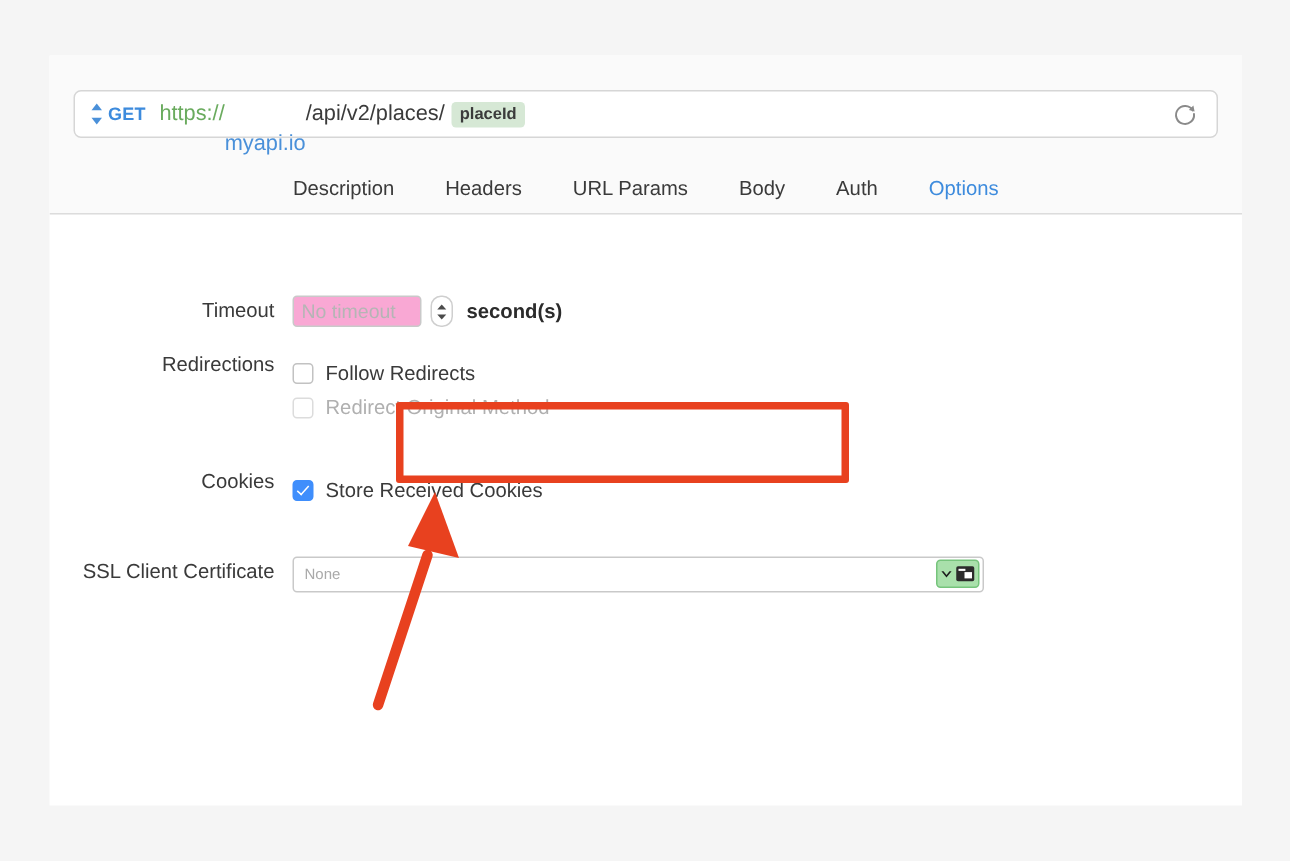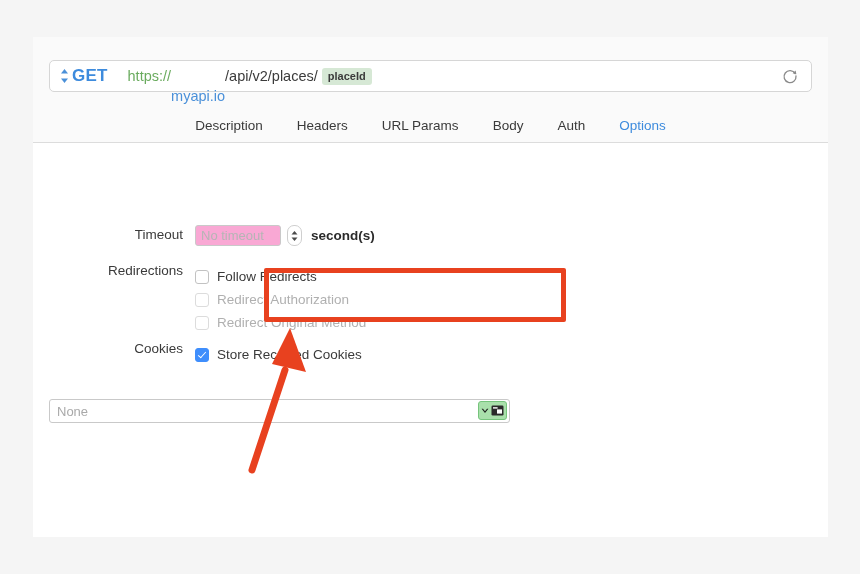"GET" #method-label { font-size: 17px -> 12px; margin-right: 20px -> 9px }
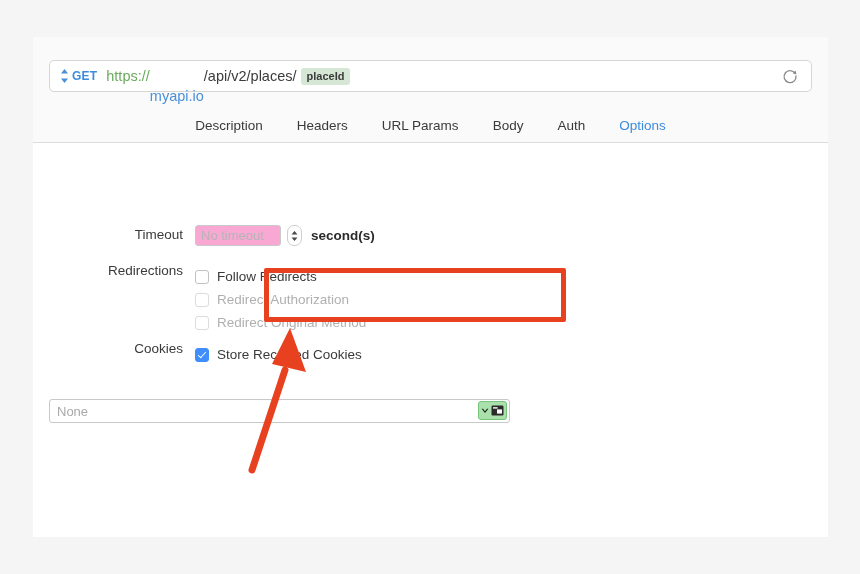"Timeout" .form-row { margin-top: 28px -> none }
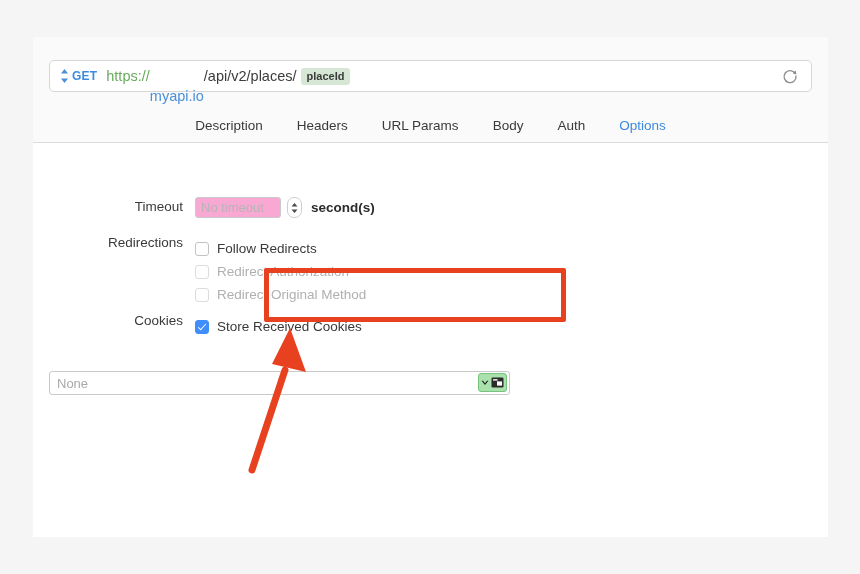"Redirect Authorization" div.checkbox-line { html: <div> <div></div> <div>Redirect Authorization</div> </div> -> none }
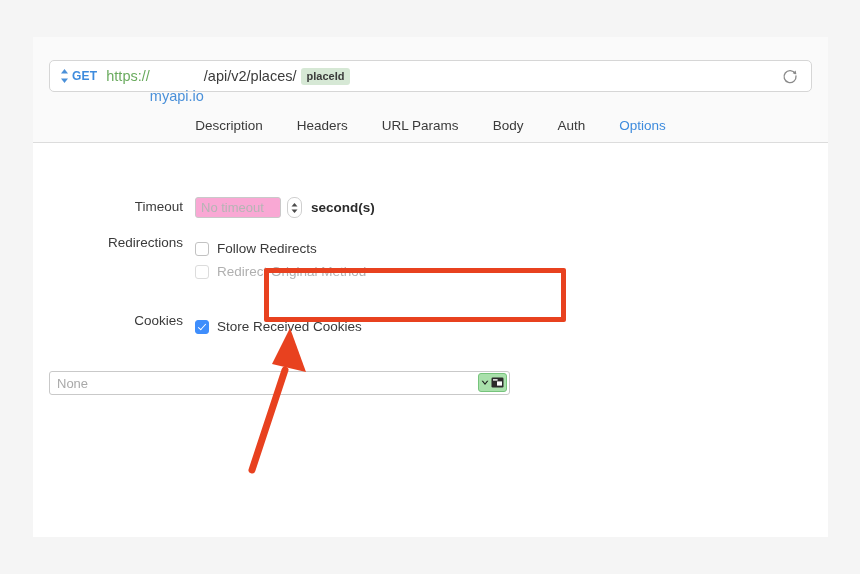"SSL Client Certificate" div.row-label { html: none -> <div>SSL Client Certificate</div> }
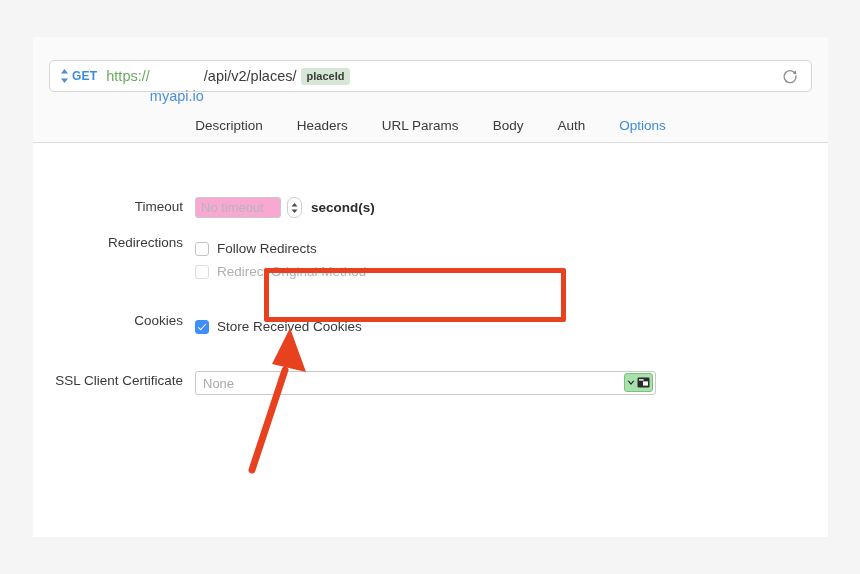"None" #ssl-input { font-size: 13px -> 10px }
